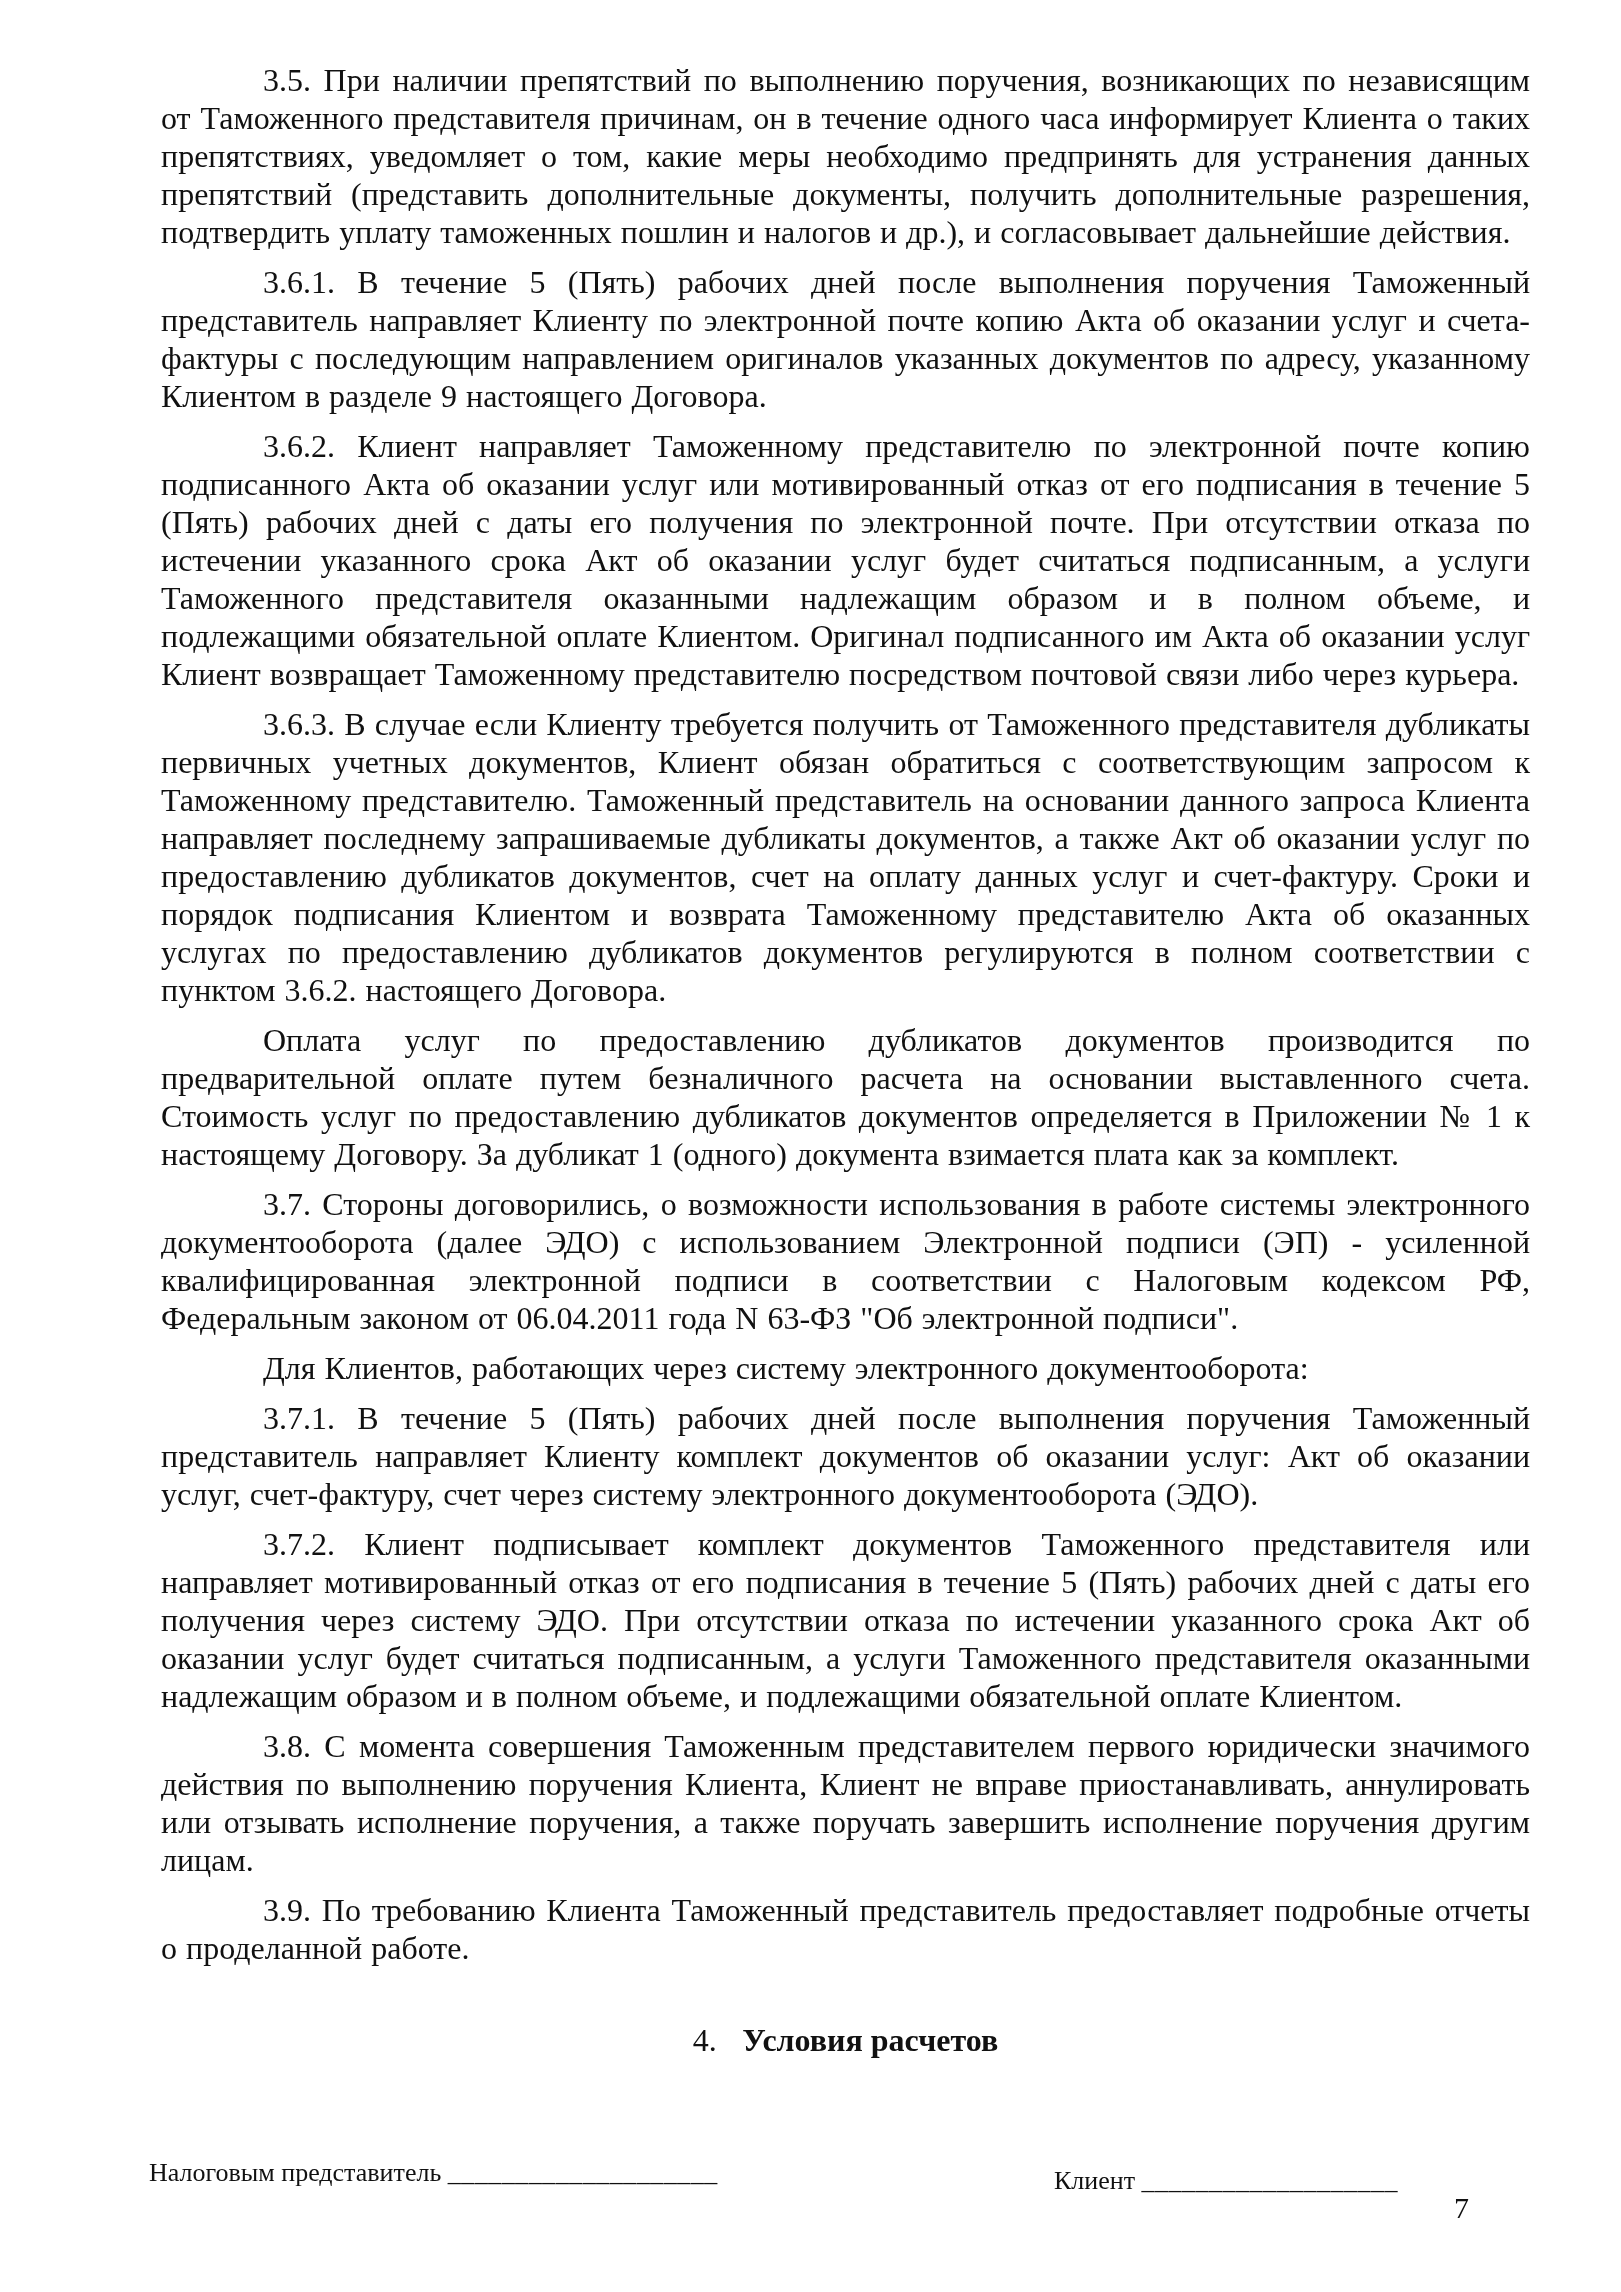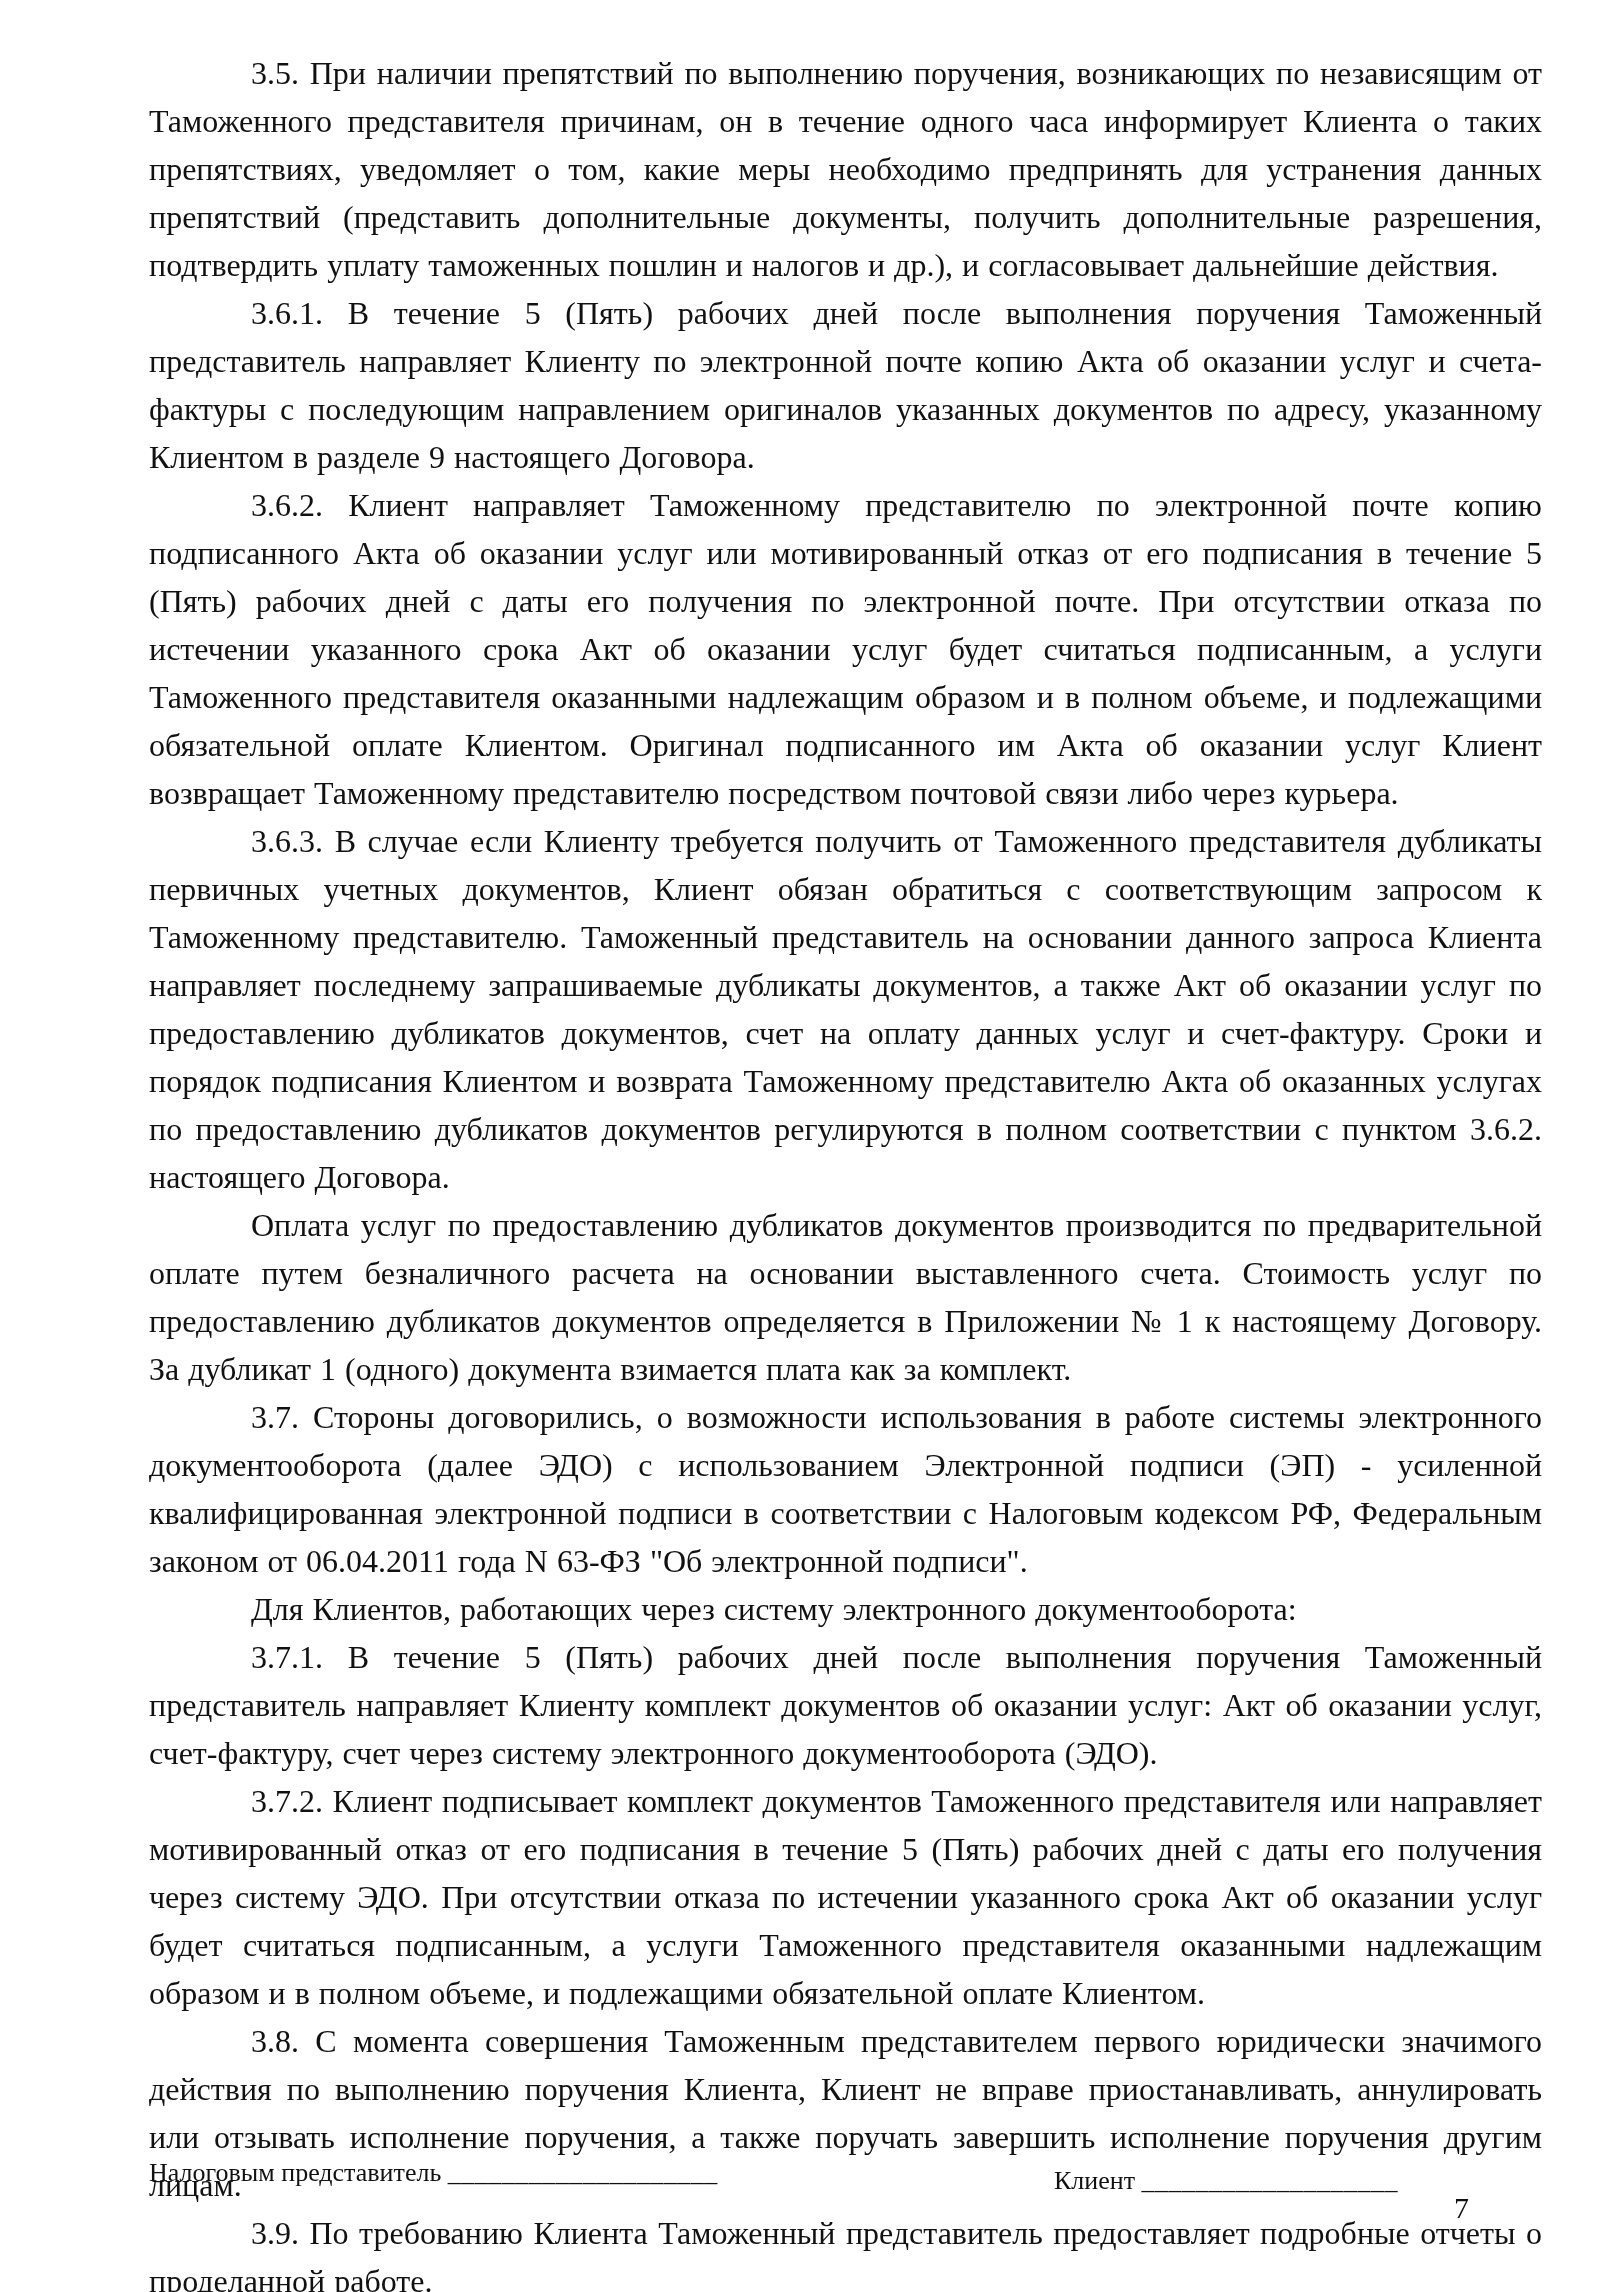"3.5. При наличии препятствий по" .para { line-height: 48px -> 38px; margin: 0 -> 12px }
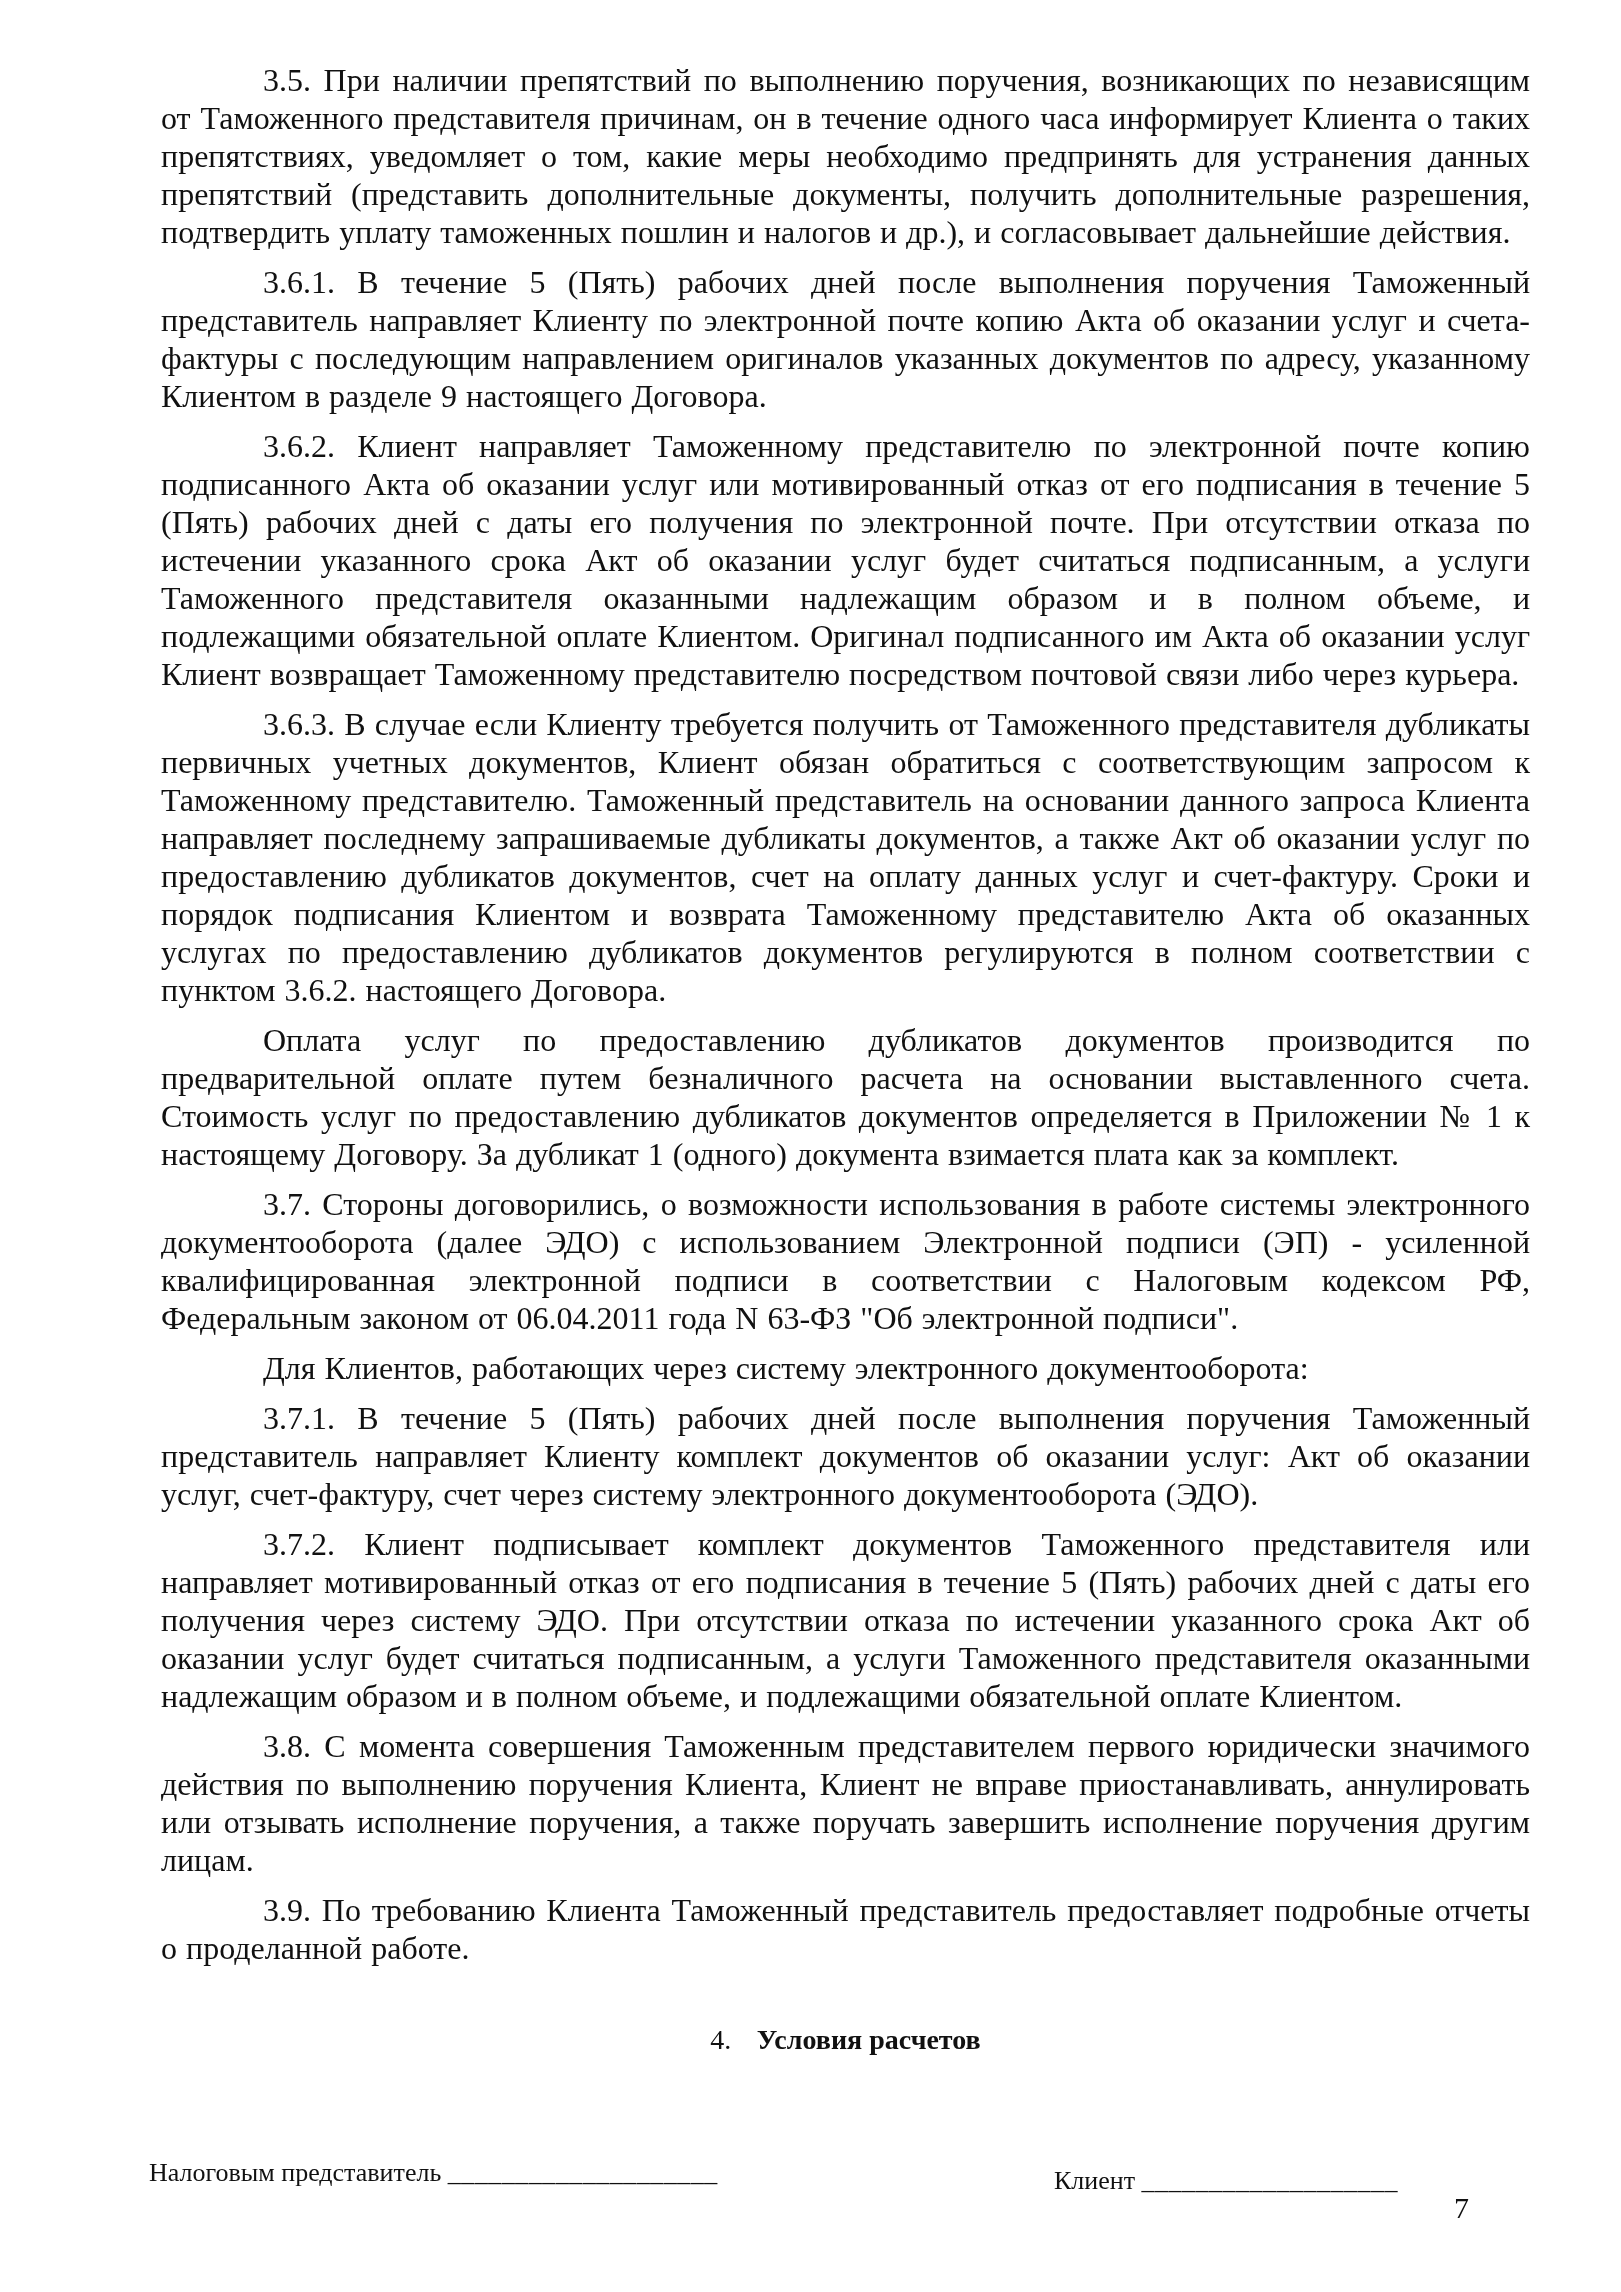"4. Условия расчетов" .section-heading { font-size: 28px -> 32px }
